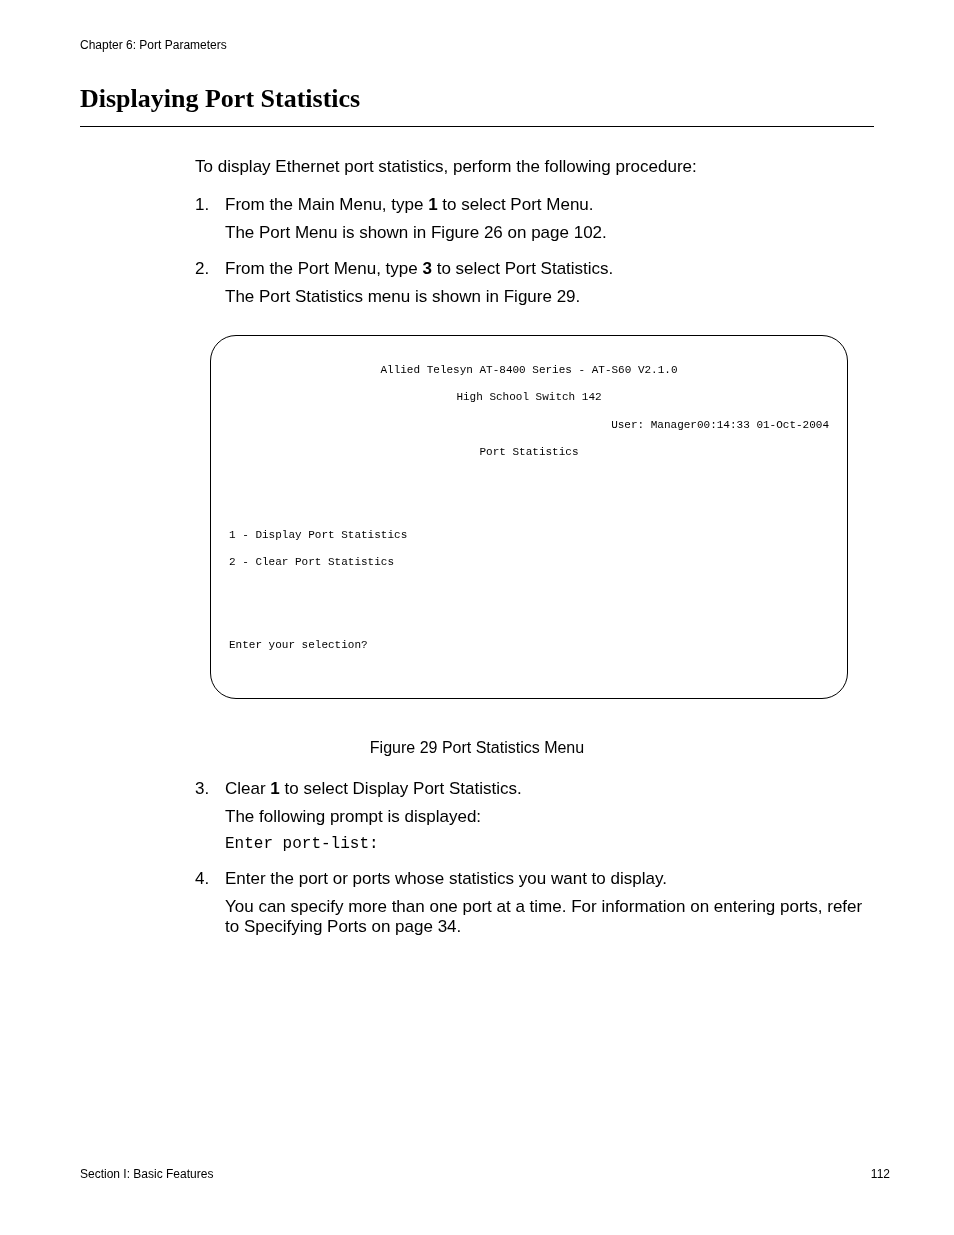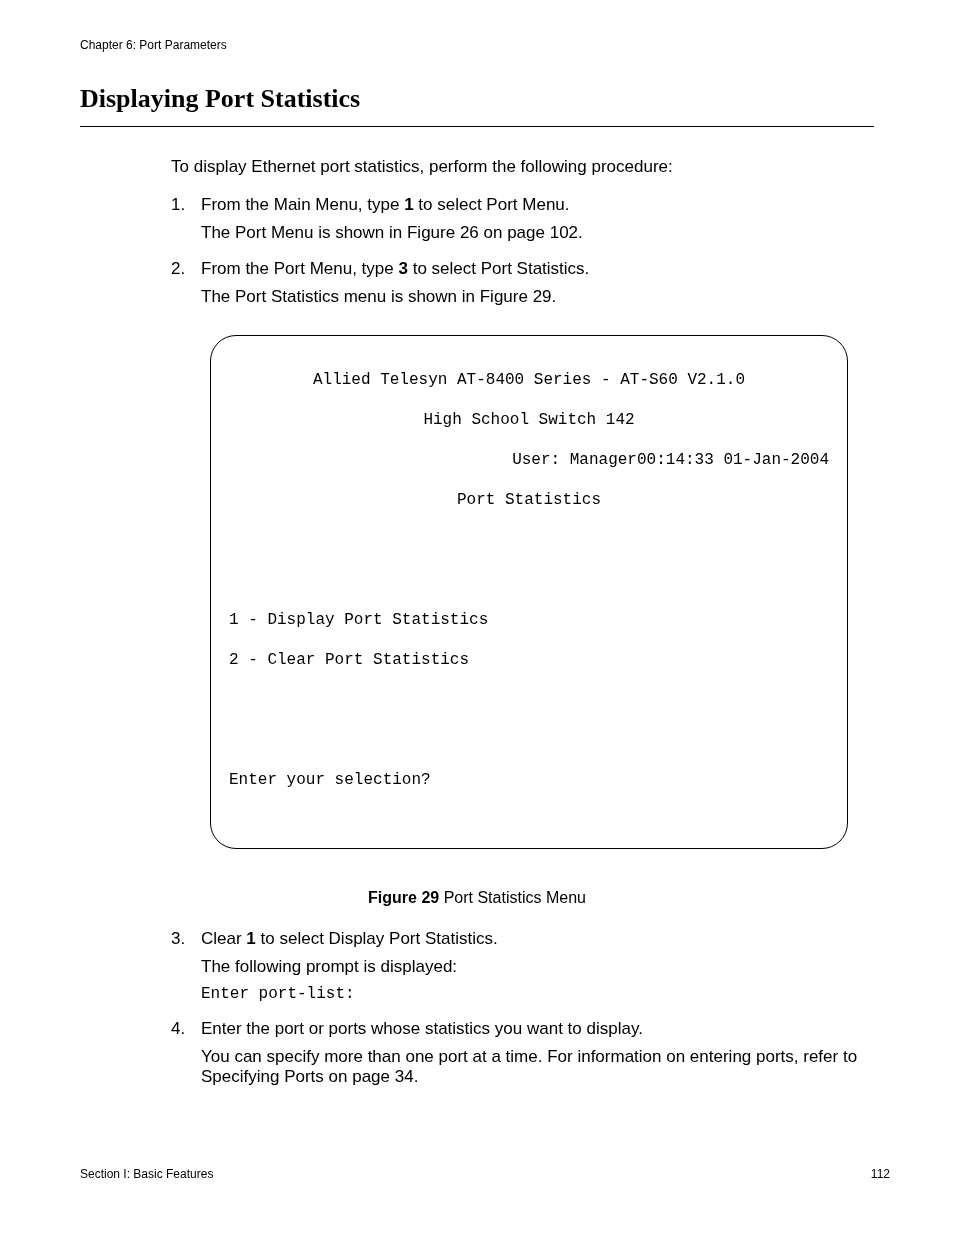"To display Ethernet port statistics," .body-indent { margin-left: 91px -> 115px }
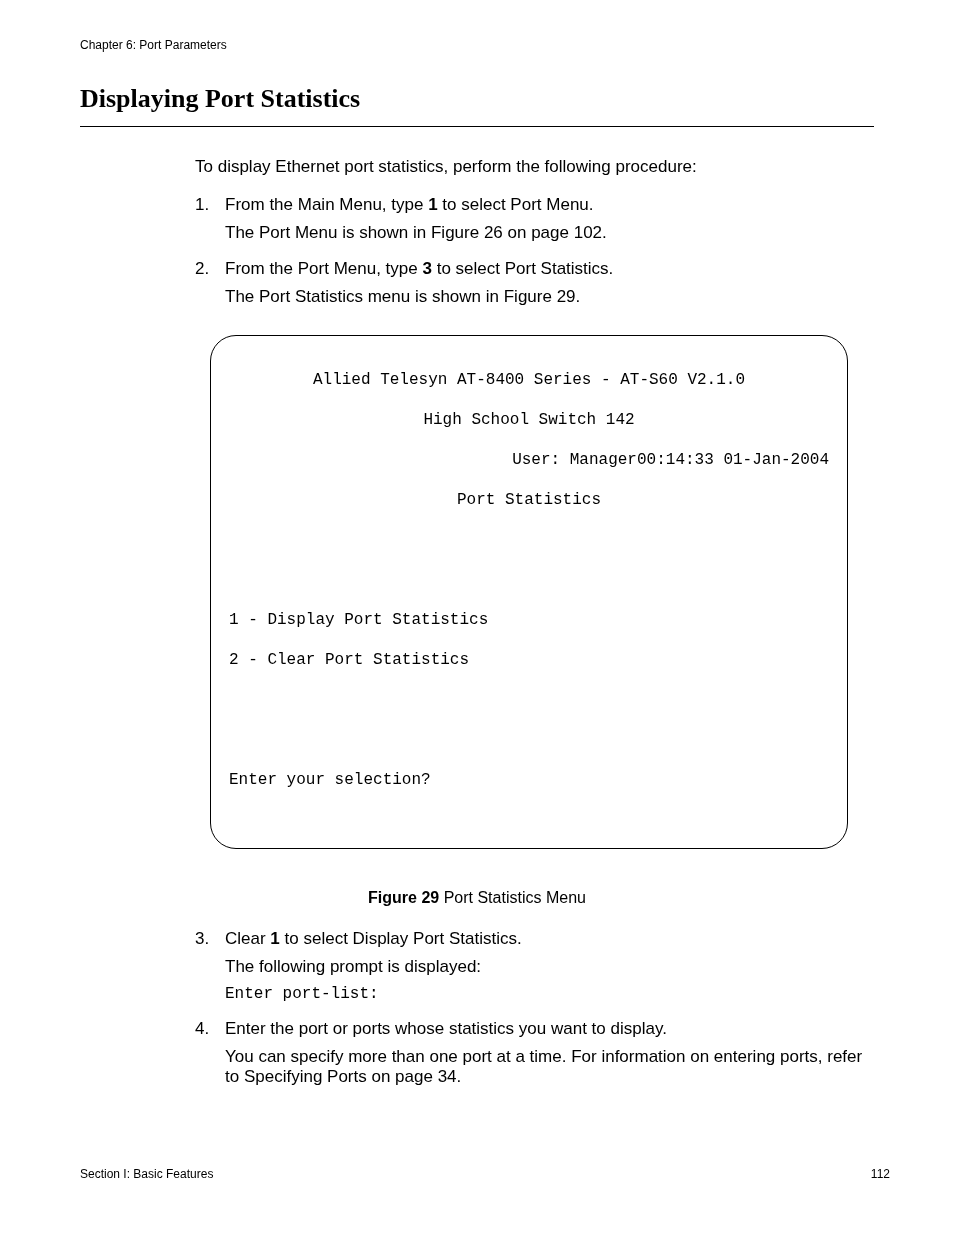"Allied Telesyn AT-8400 Series -" .terminal-box { font-size: 16px -> 11px }
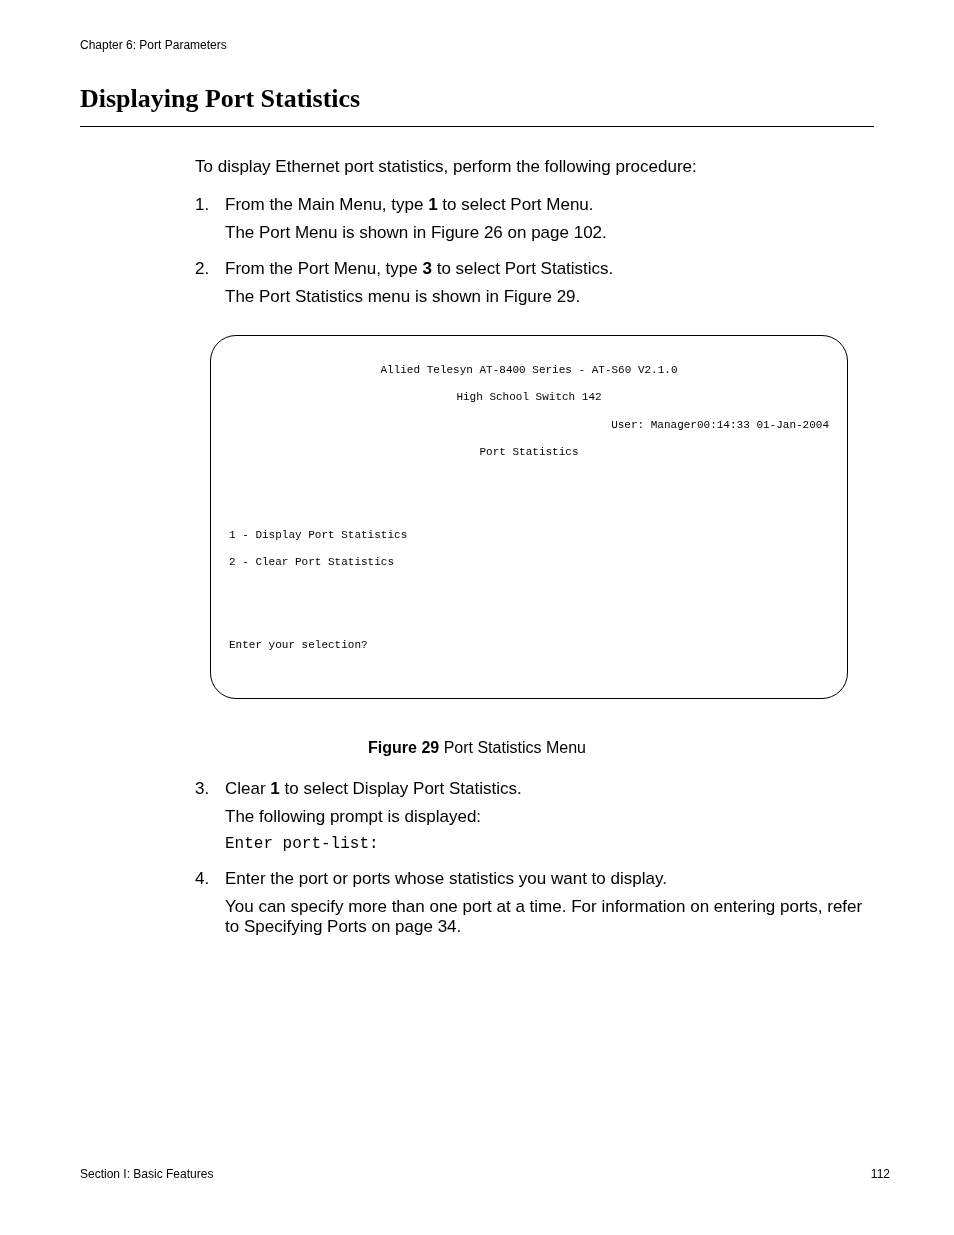"00:14:33 01-Jan-2004" span { text: 01-Jan-2004 -> 01-Oct-2004 }
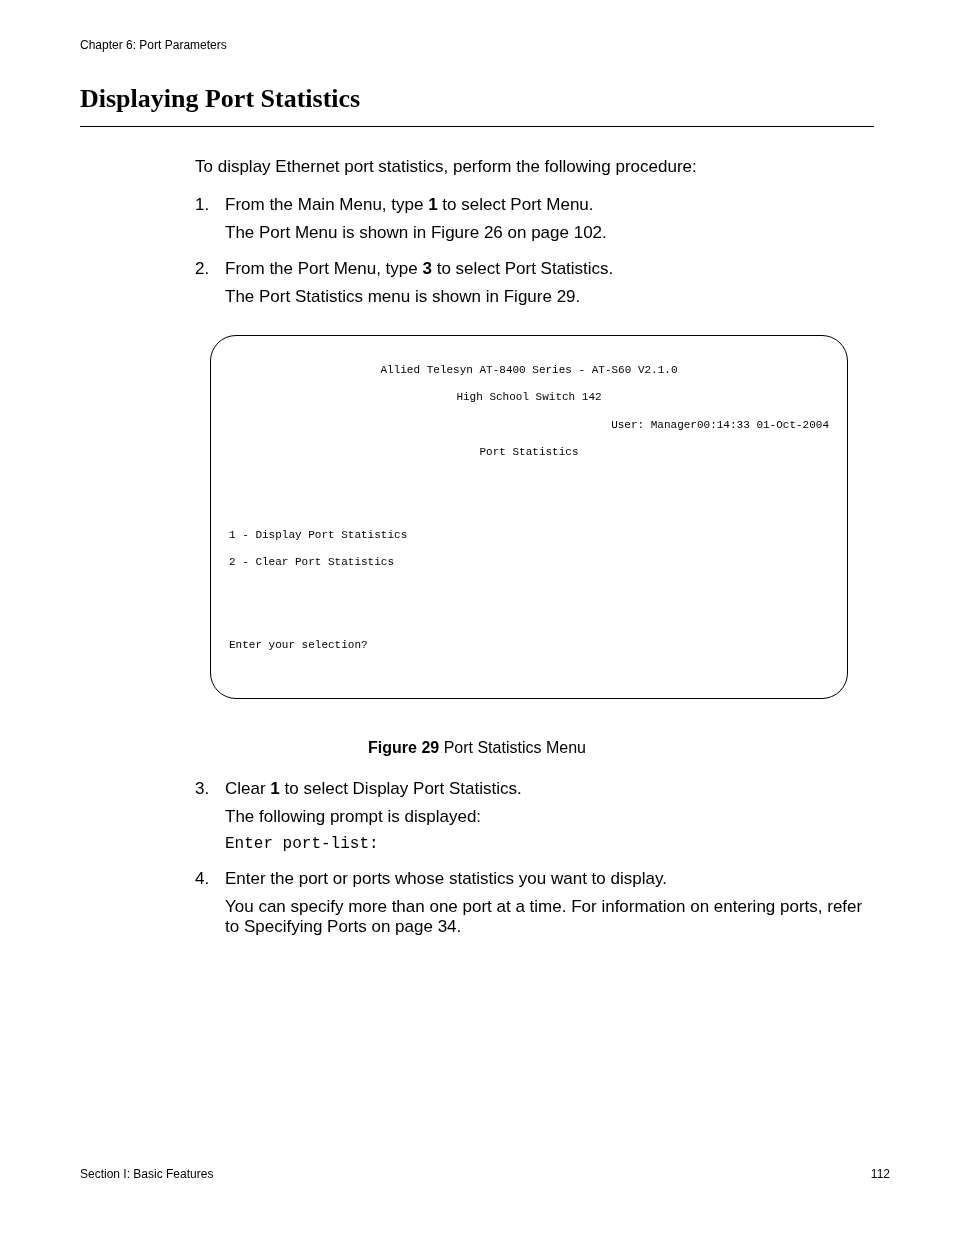"Figure 29" .figure-caption .fig-label { font-weight: bold -> normal }
